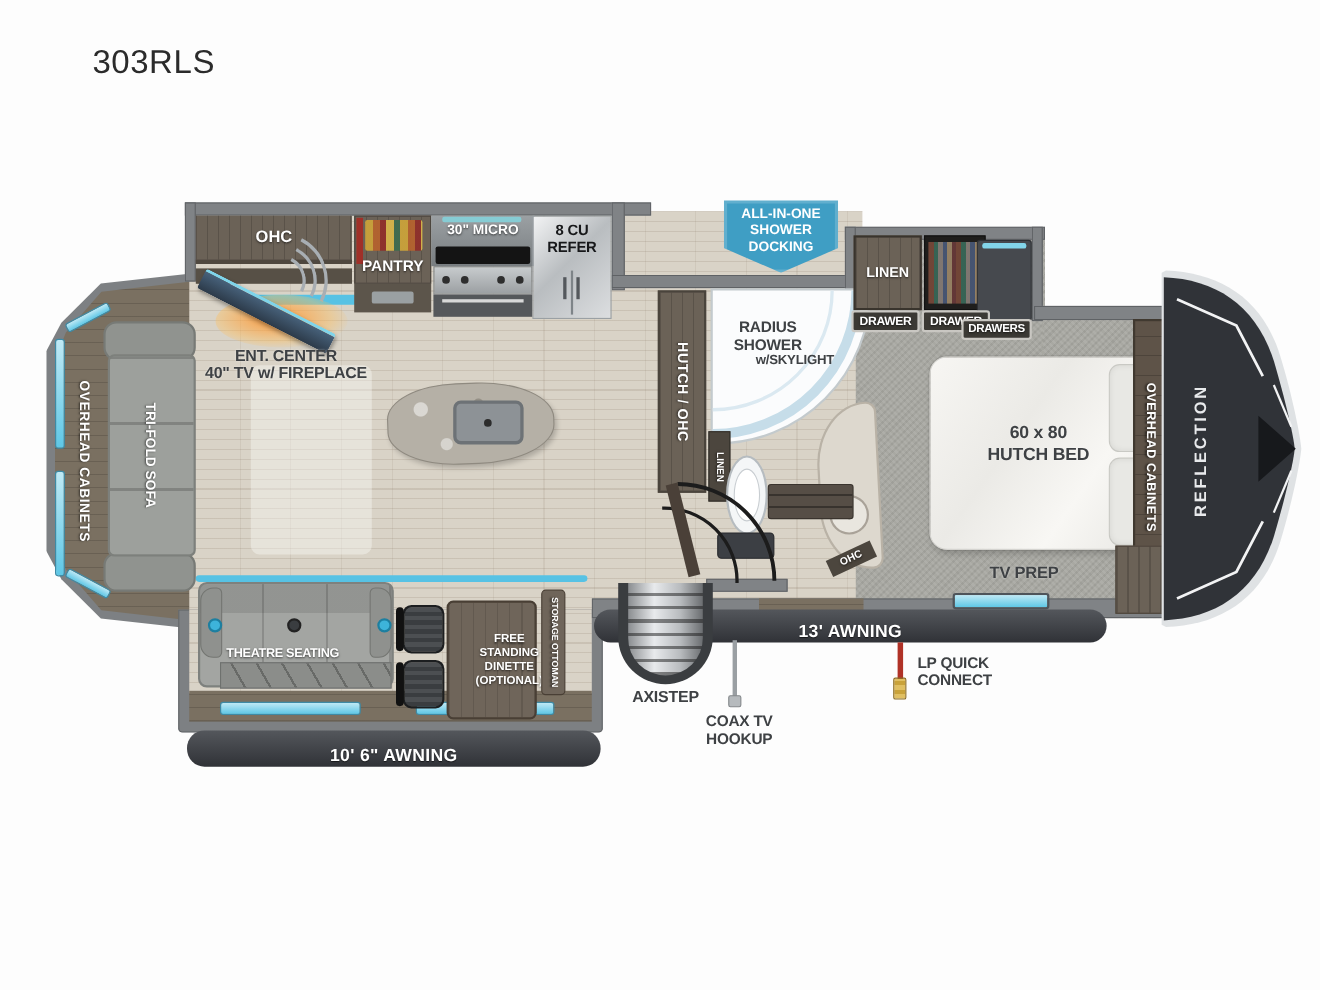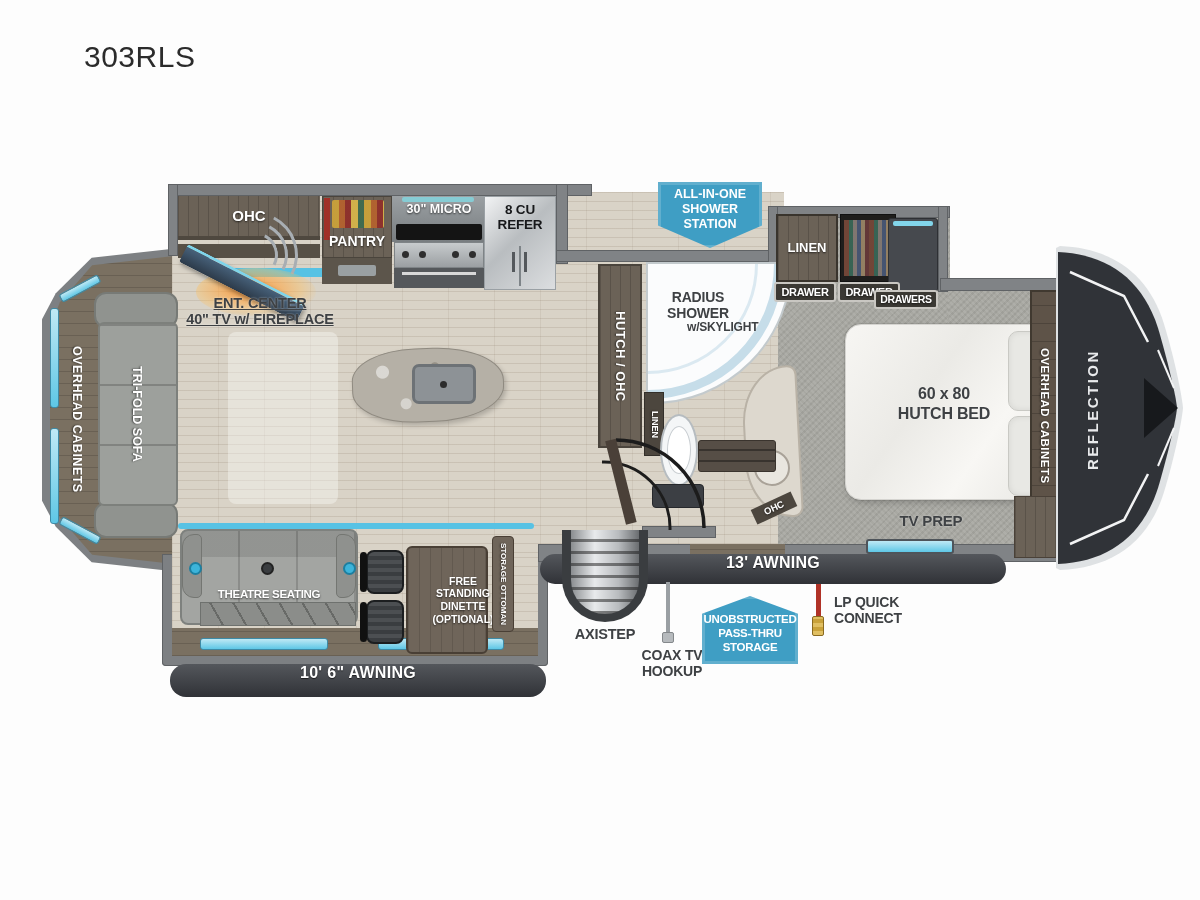"STATION" div { text: STATION -> DOCKING }
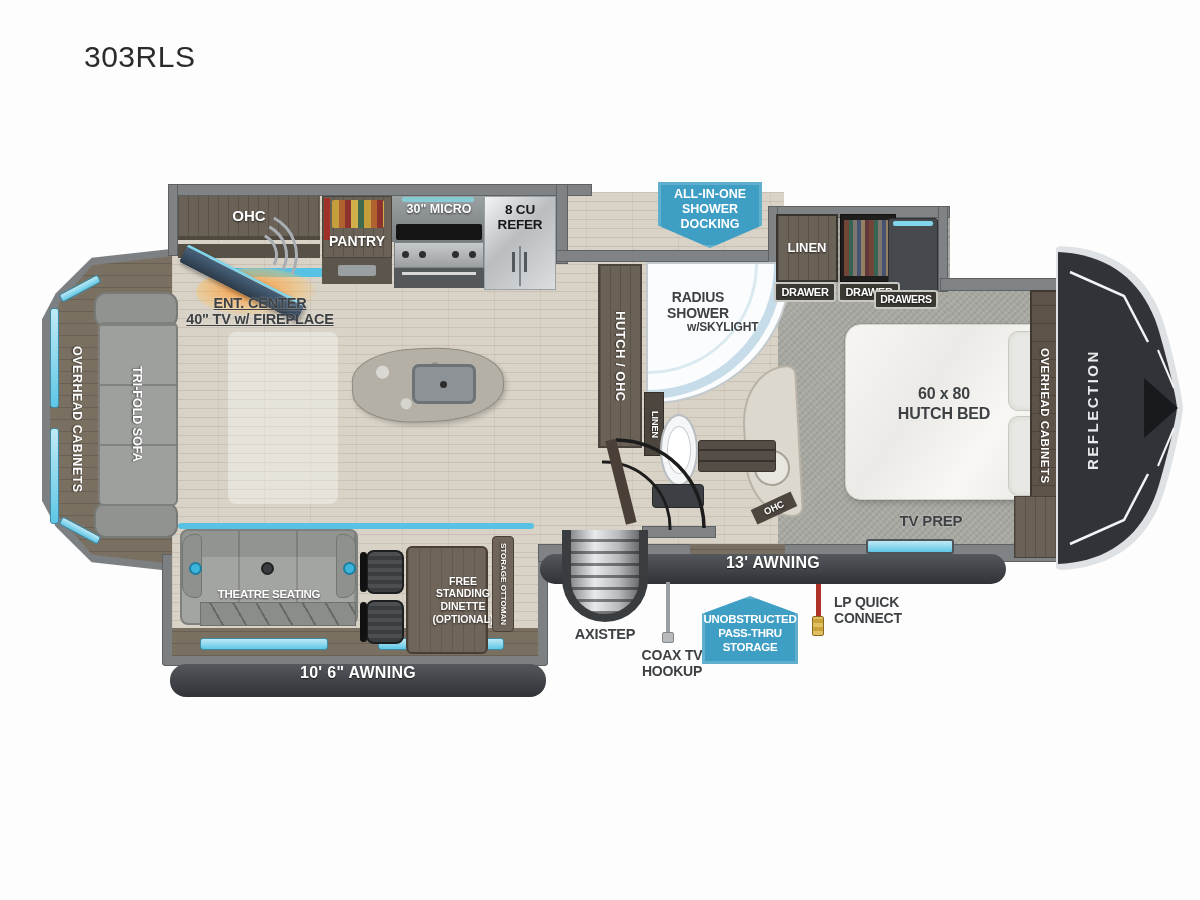"ENT. CENTER" .entLbl { text-decoration: underline -> none; top: 295px -> 316px }
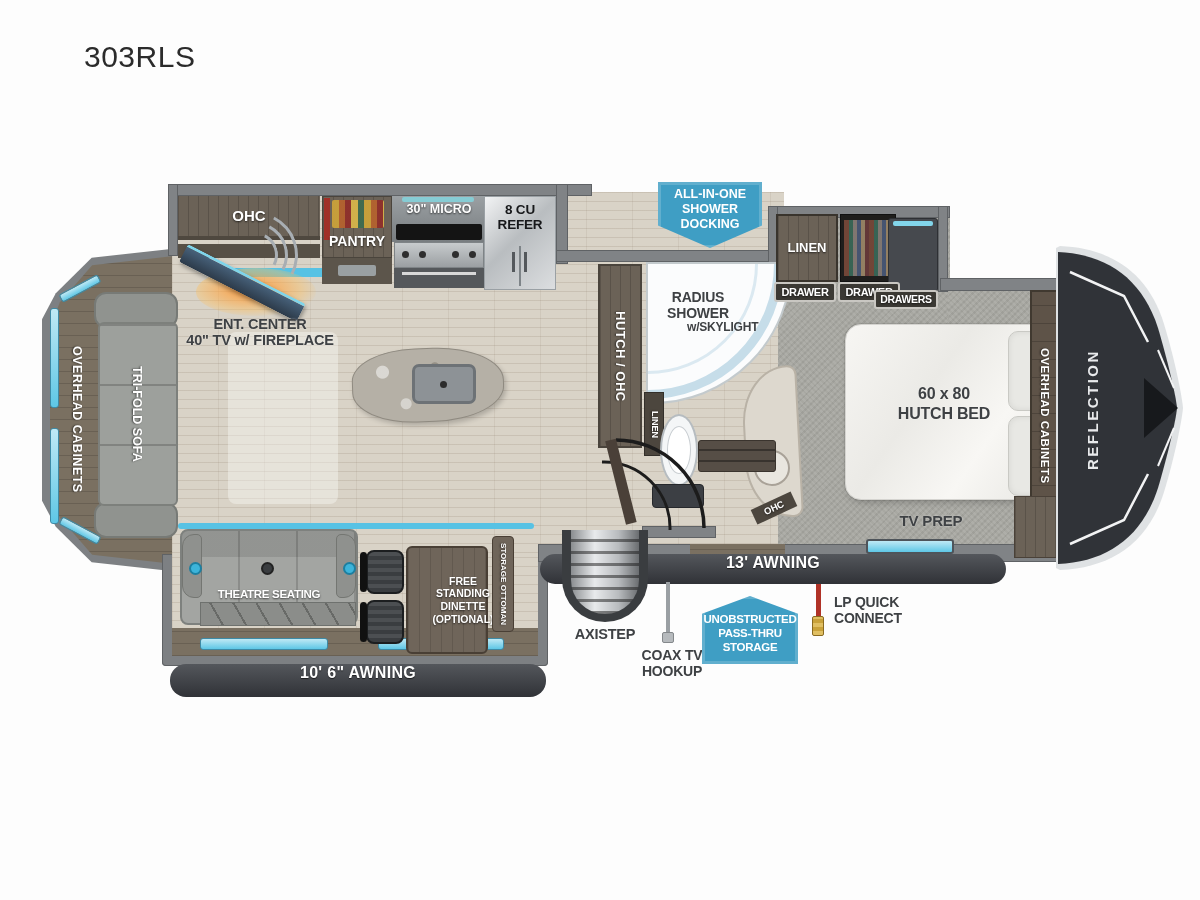"13' AWNING" .awn { align-items: flex-start -> flex-end }
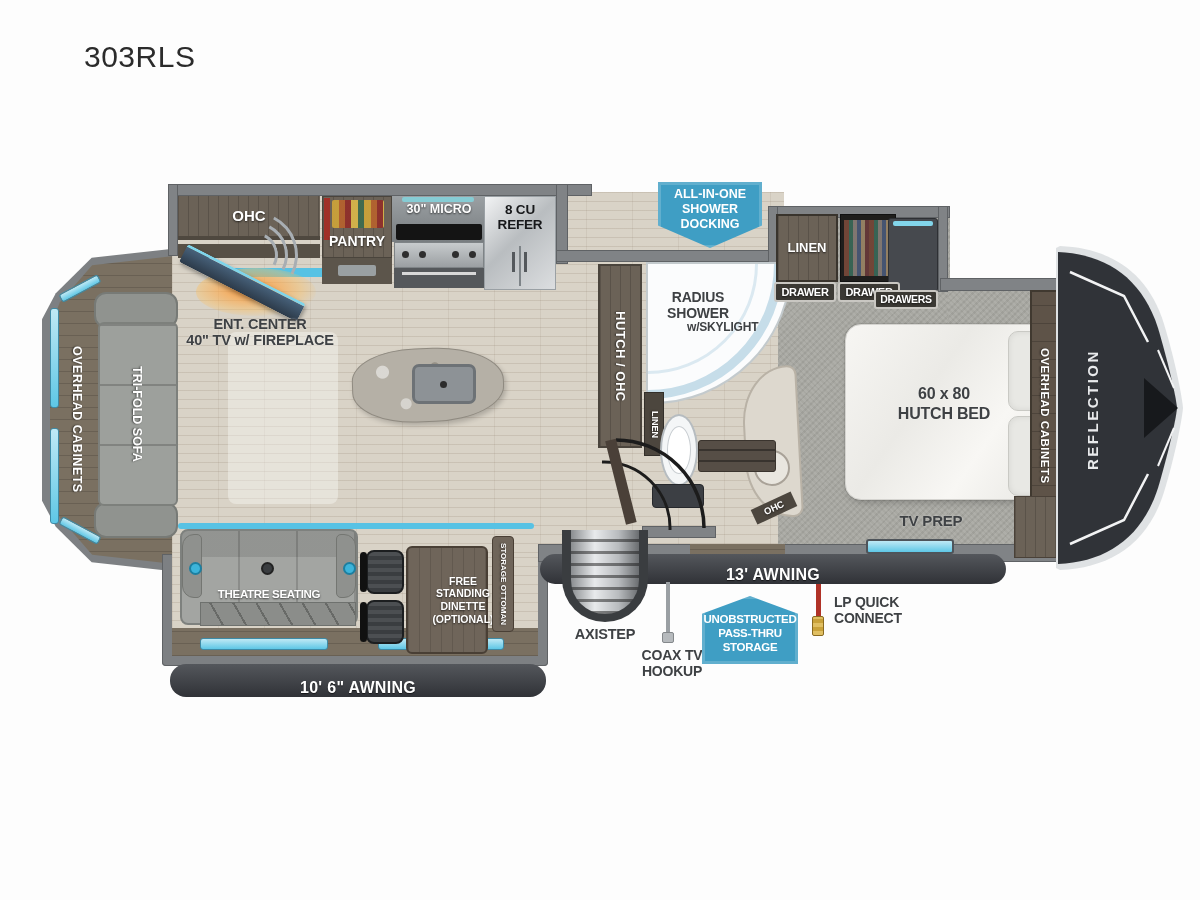"THEATRE SEATING" .tLbl { left: 186px -> 174px }
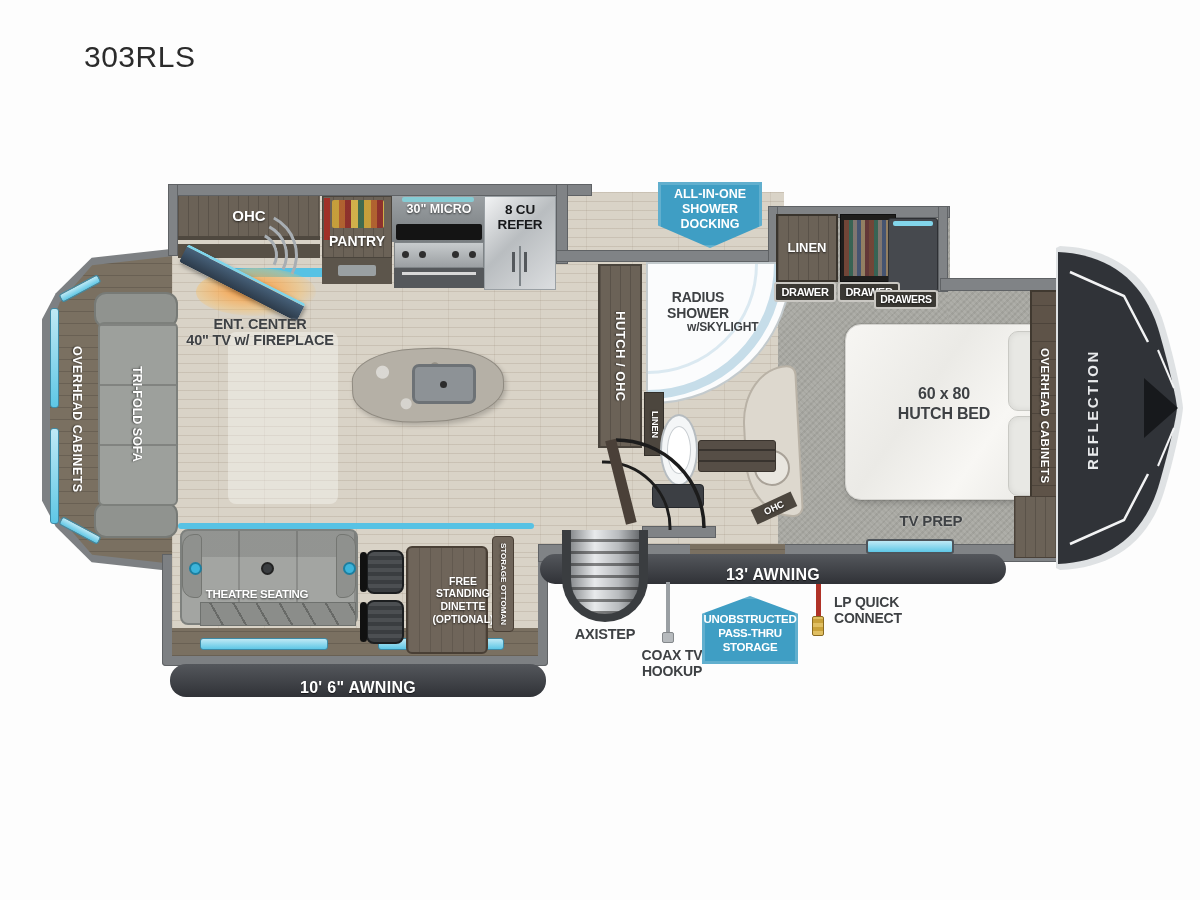"UNOBSTRUCTED" div.a { html: <div> <div>UNOBSTRUCTED</div> <div>PASS-THRU</div> <div>STORAGE</div> </div> -> none }
